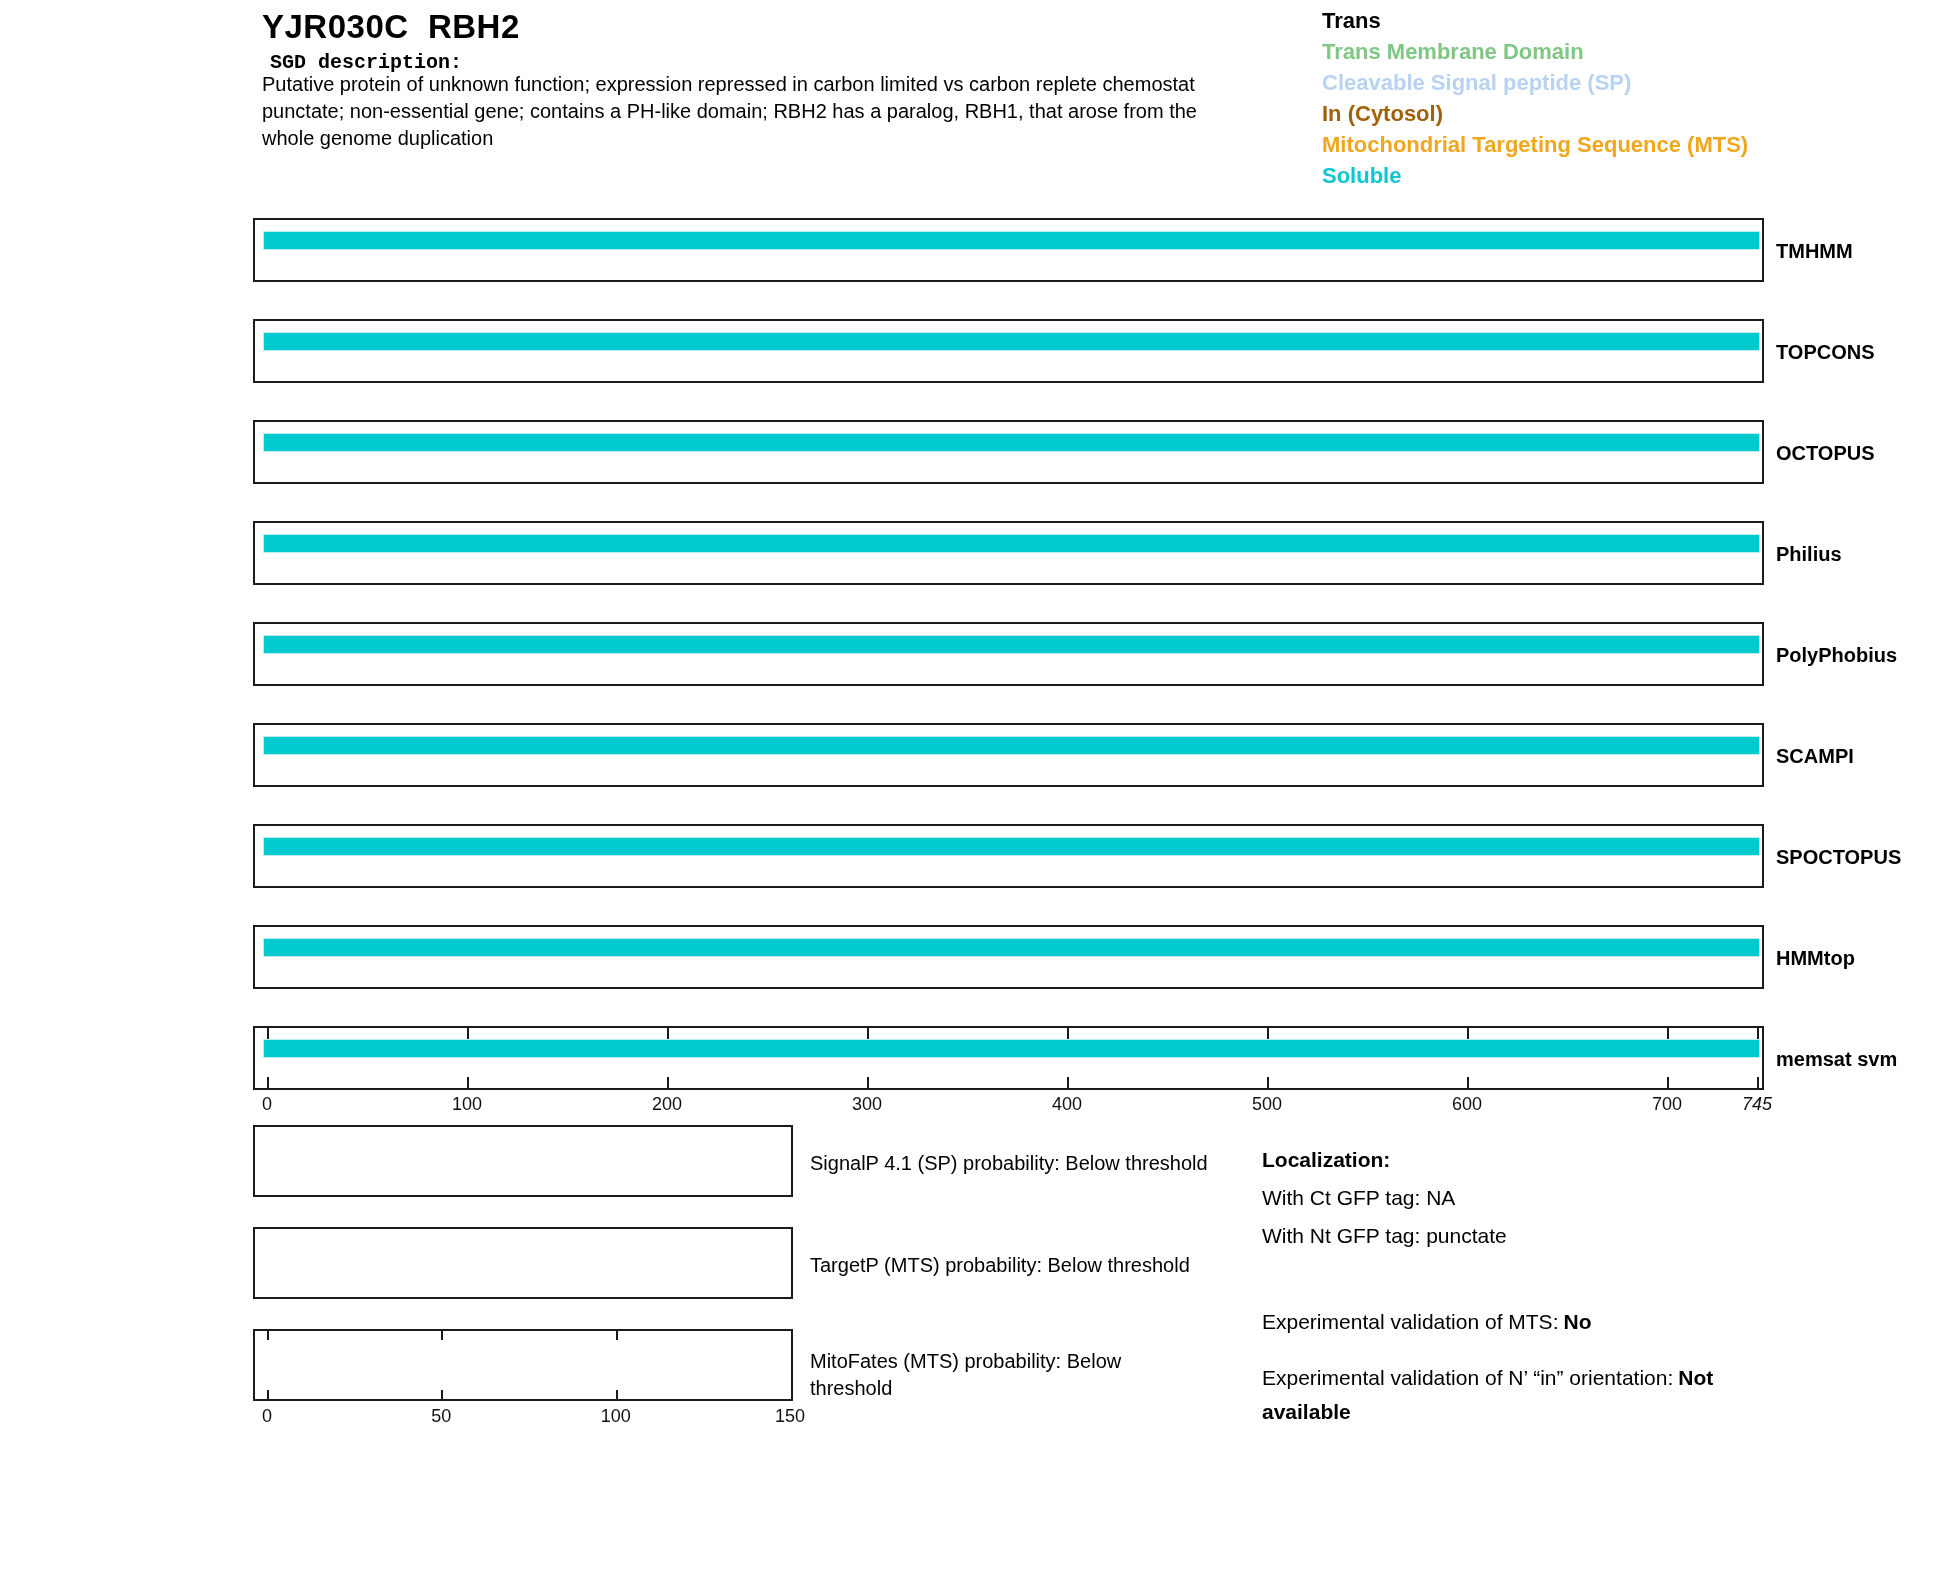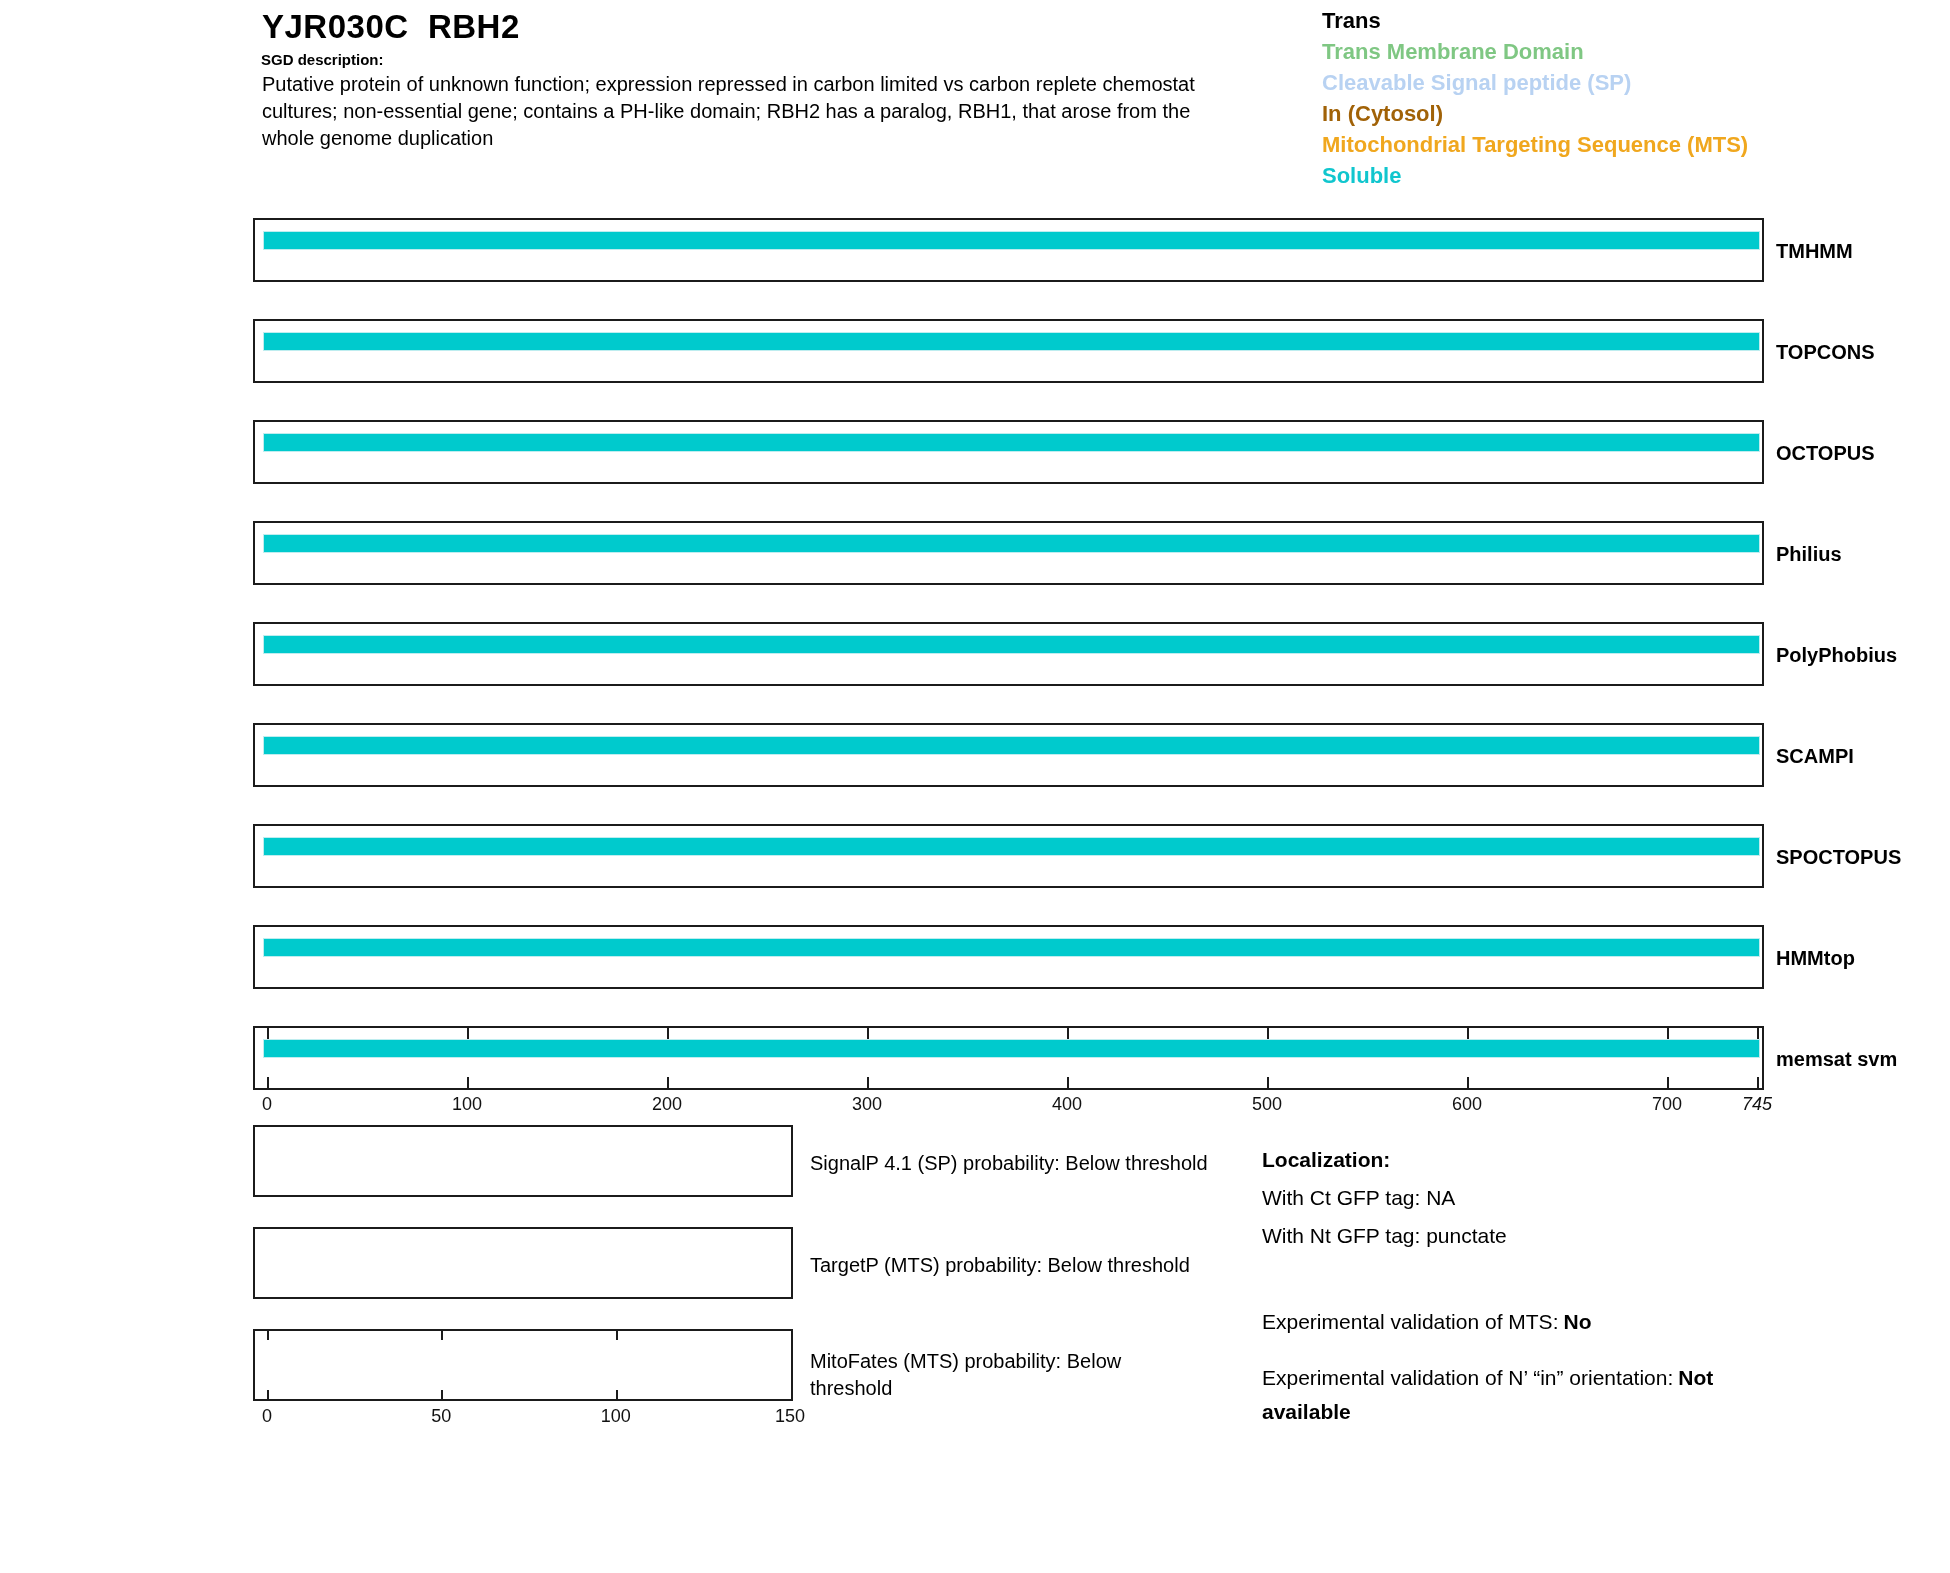"SGD description:" .sgd-label { font-family: none -> Liberation Mono, monospace; font-size: 15px -> 20px; left: 261px -> 270px }
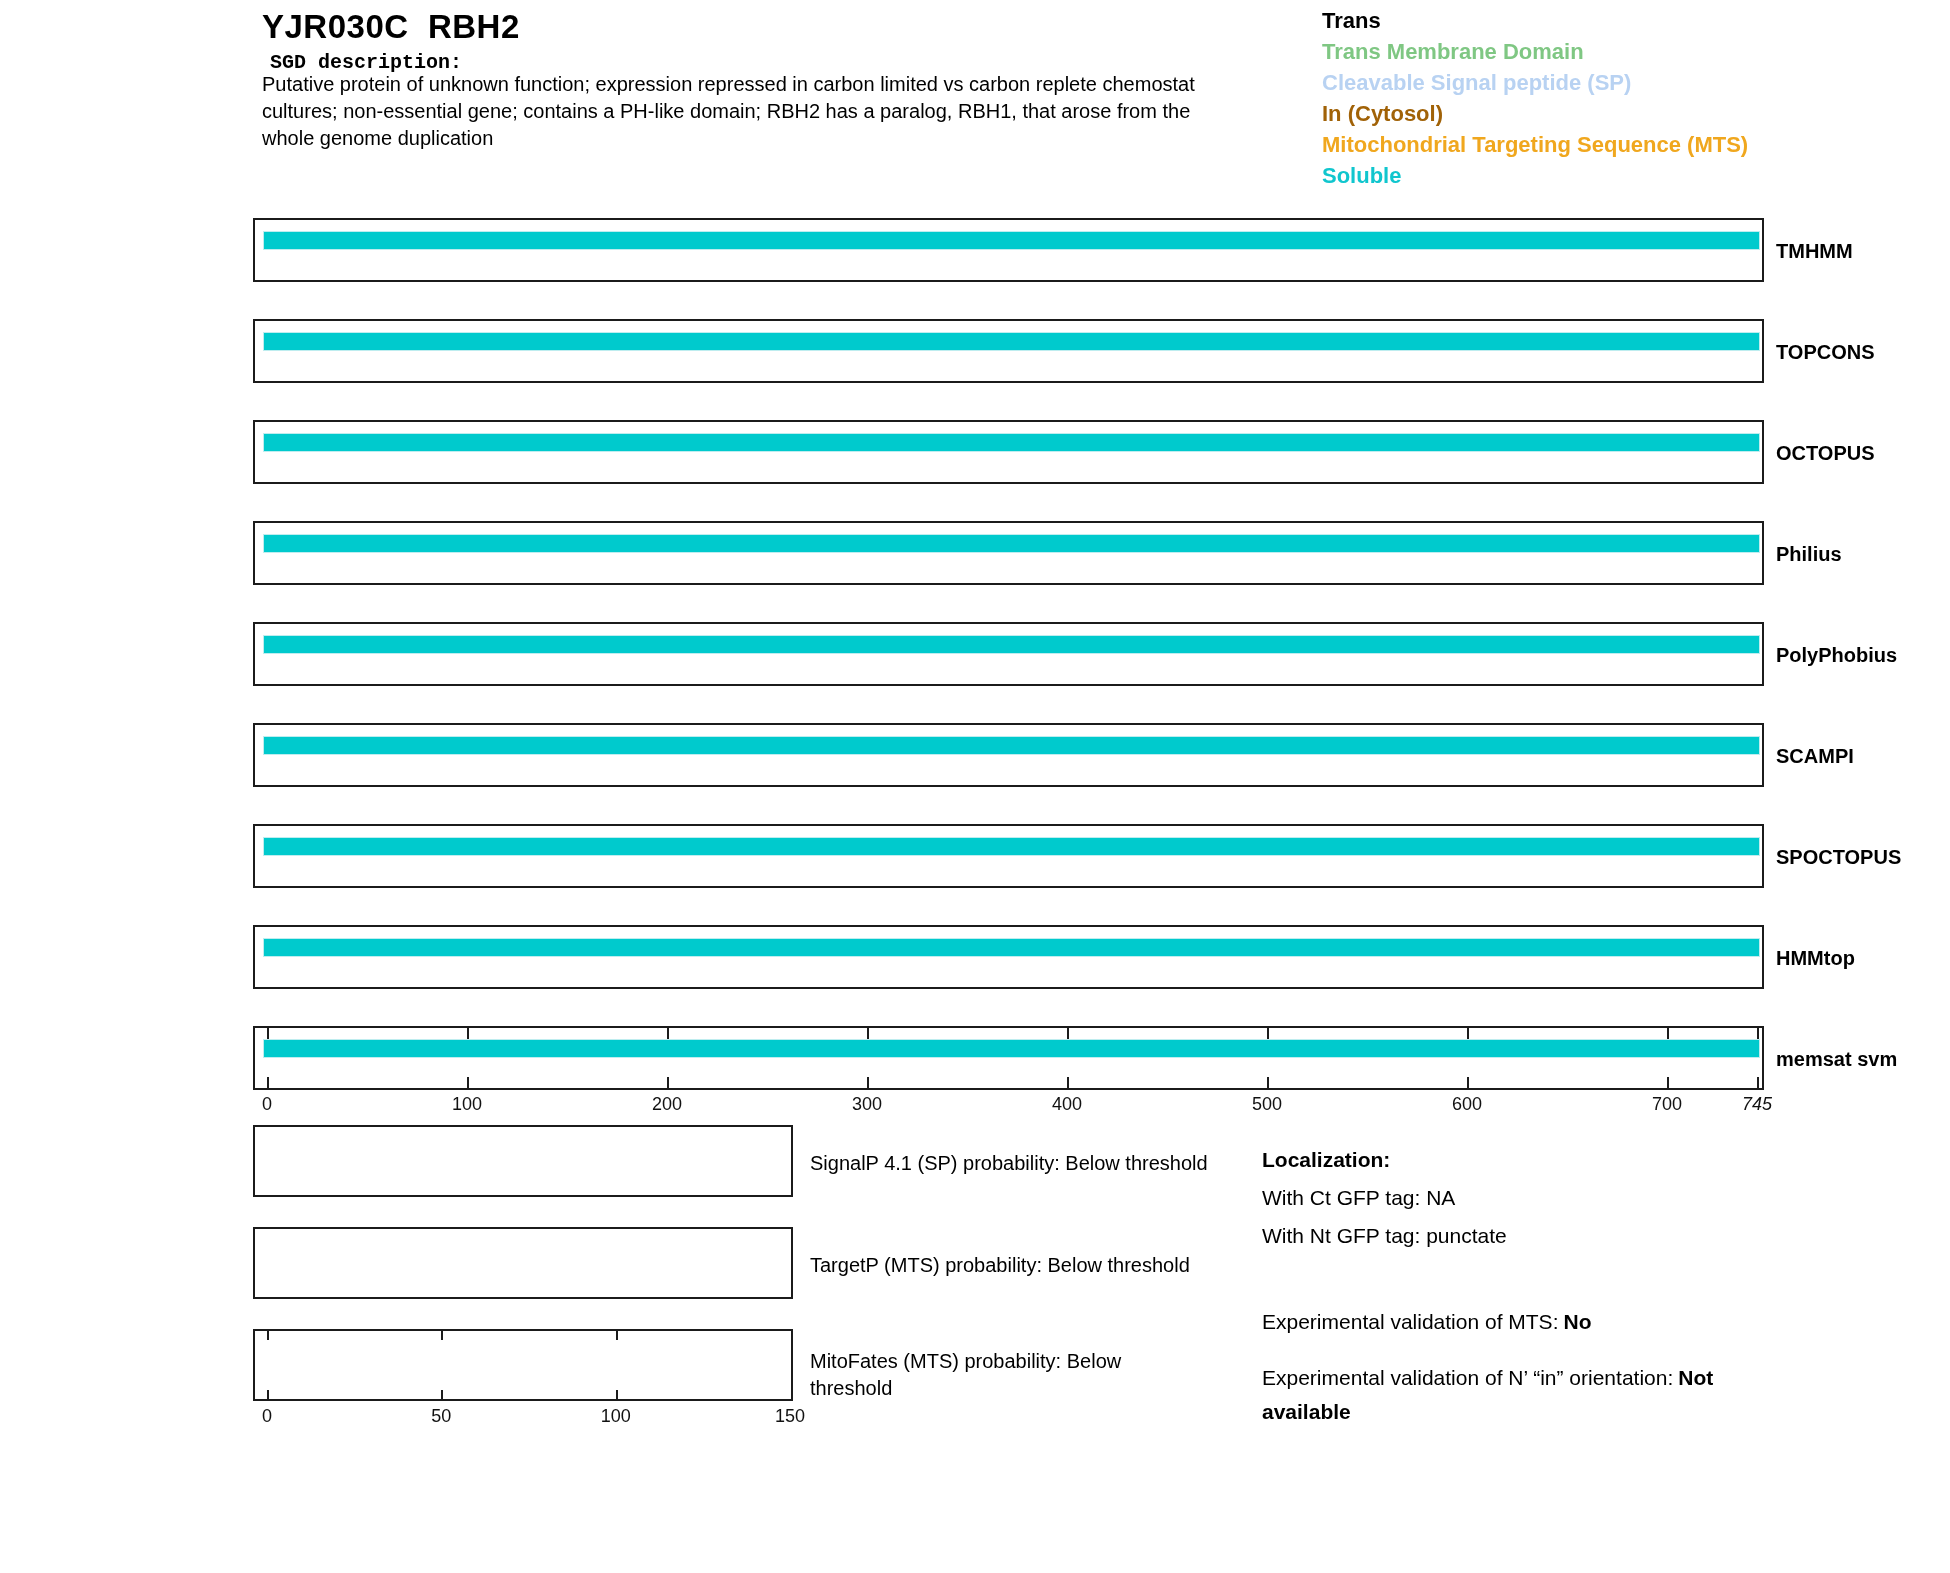"cultures; non-essential gene; contains a" div { text: cultures -> punctate }
